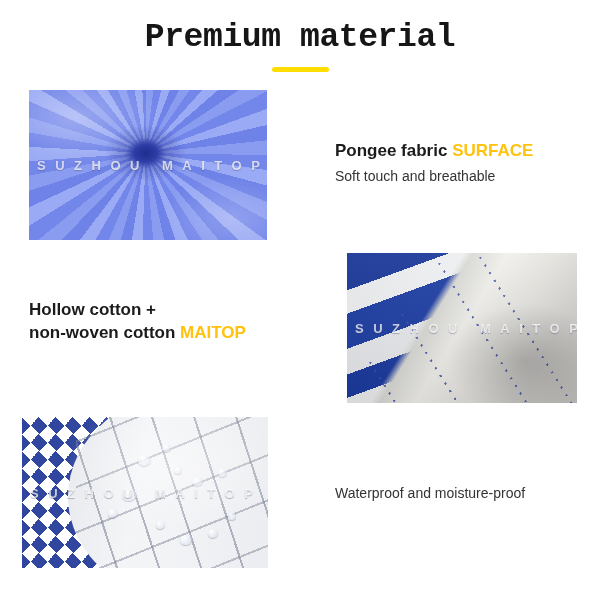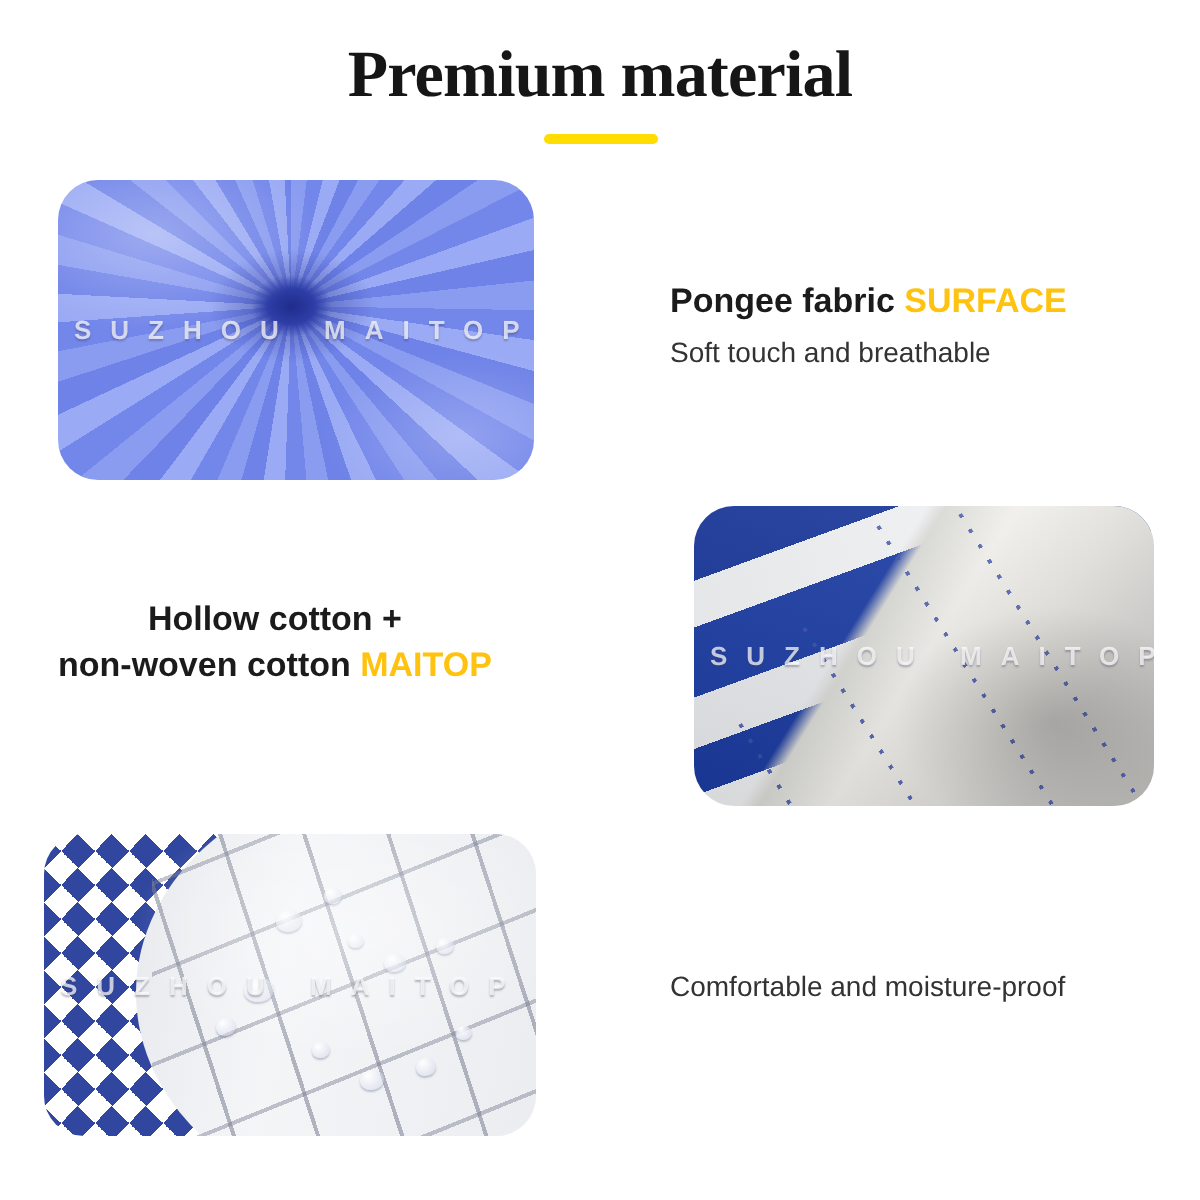"Premium material" .header-title { font-family: Liberation Serif, serif -> Liberation Mono, monospace }
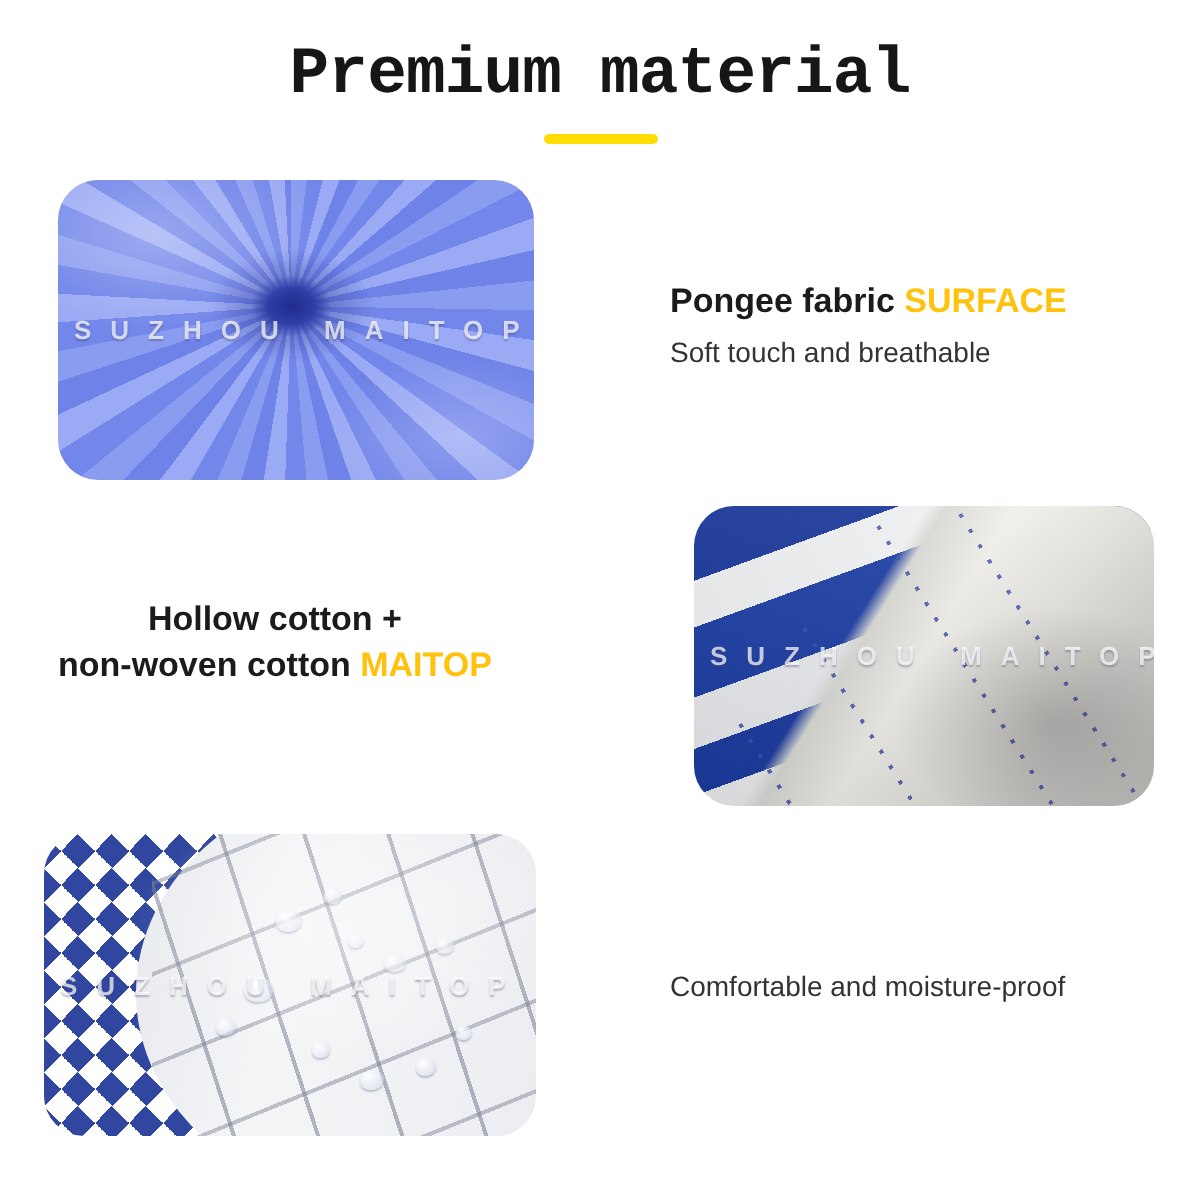"SUZHOU MAITOP" .photo { border-radius: 20px -> 0 }
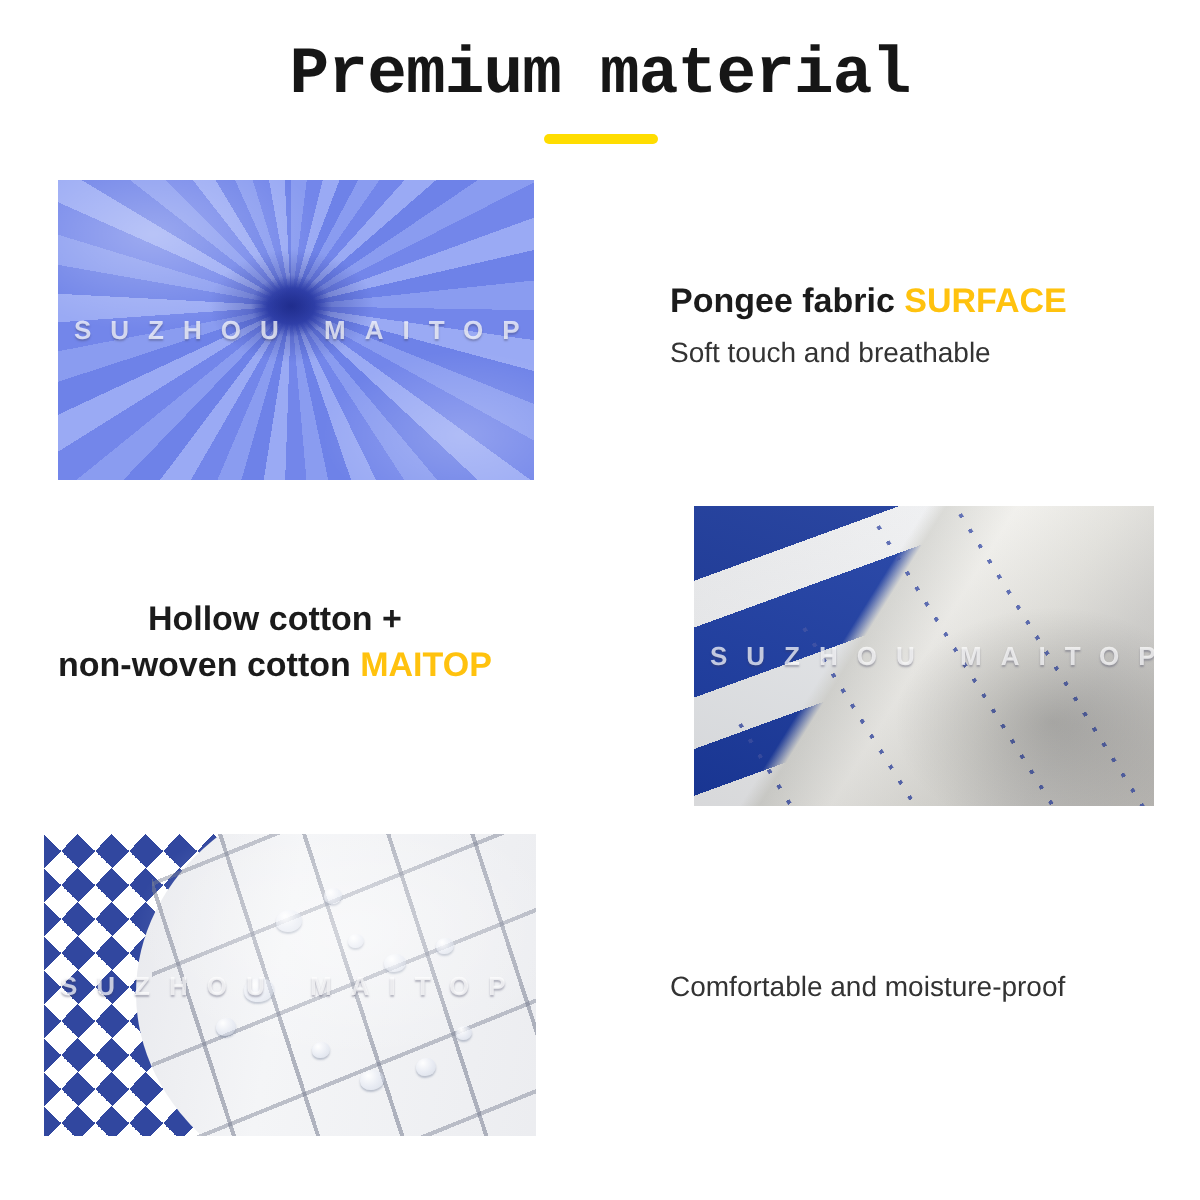"Hollow cotton +" .caption-padding { text-align: center -> none }
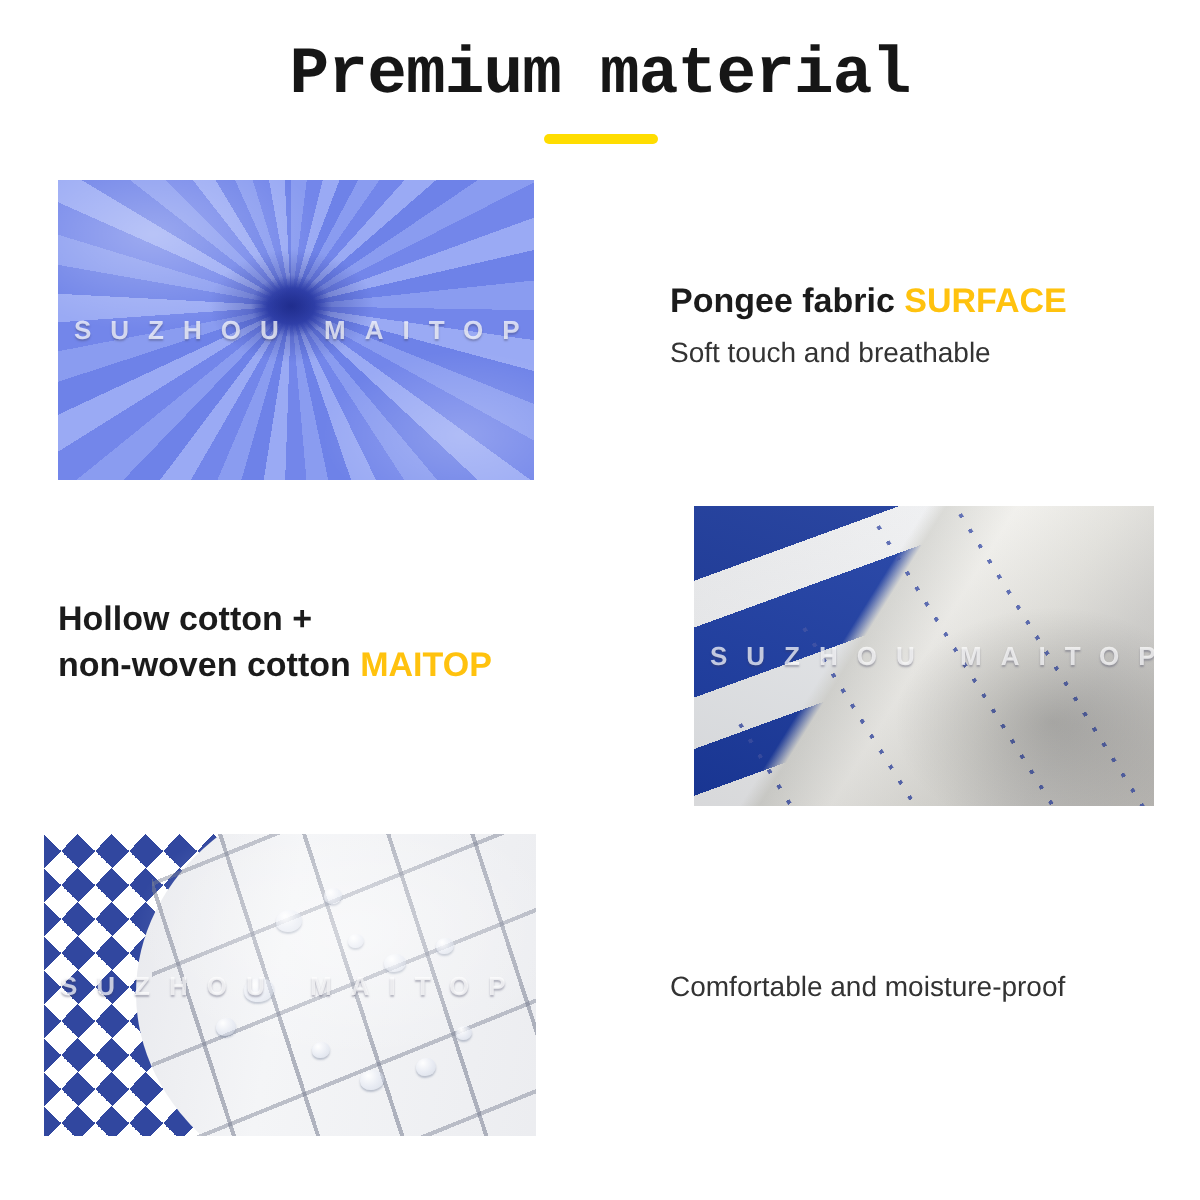"Comfortable and moisture-proof" div.caption-sub { text: Comfortable -> Waterproof }
